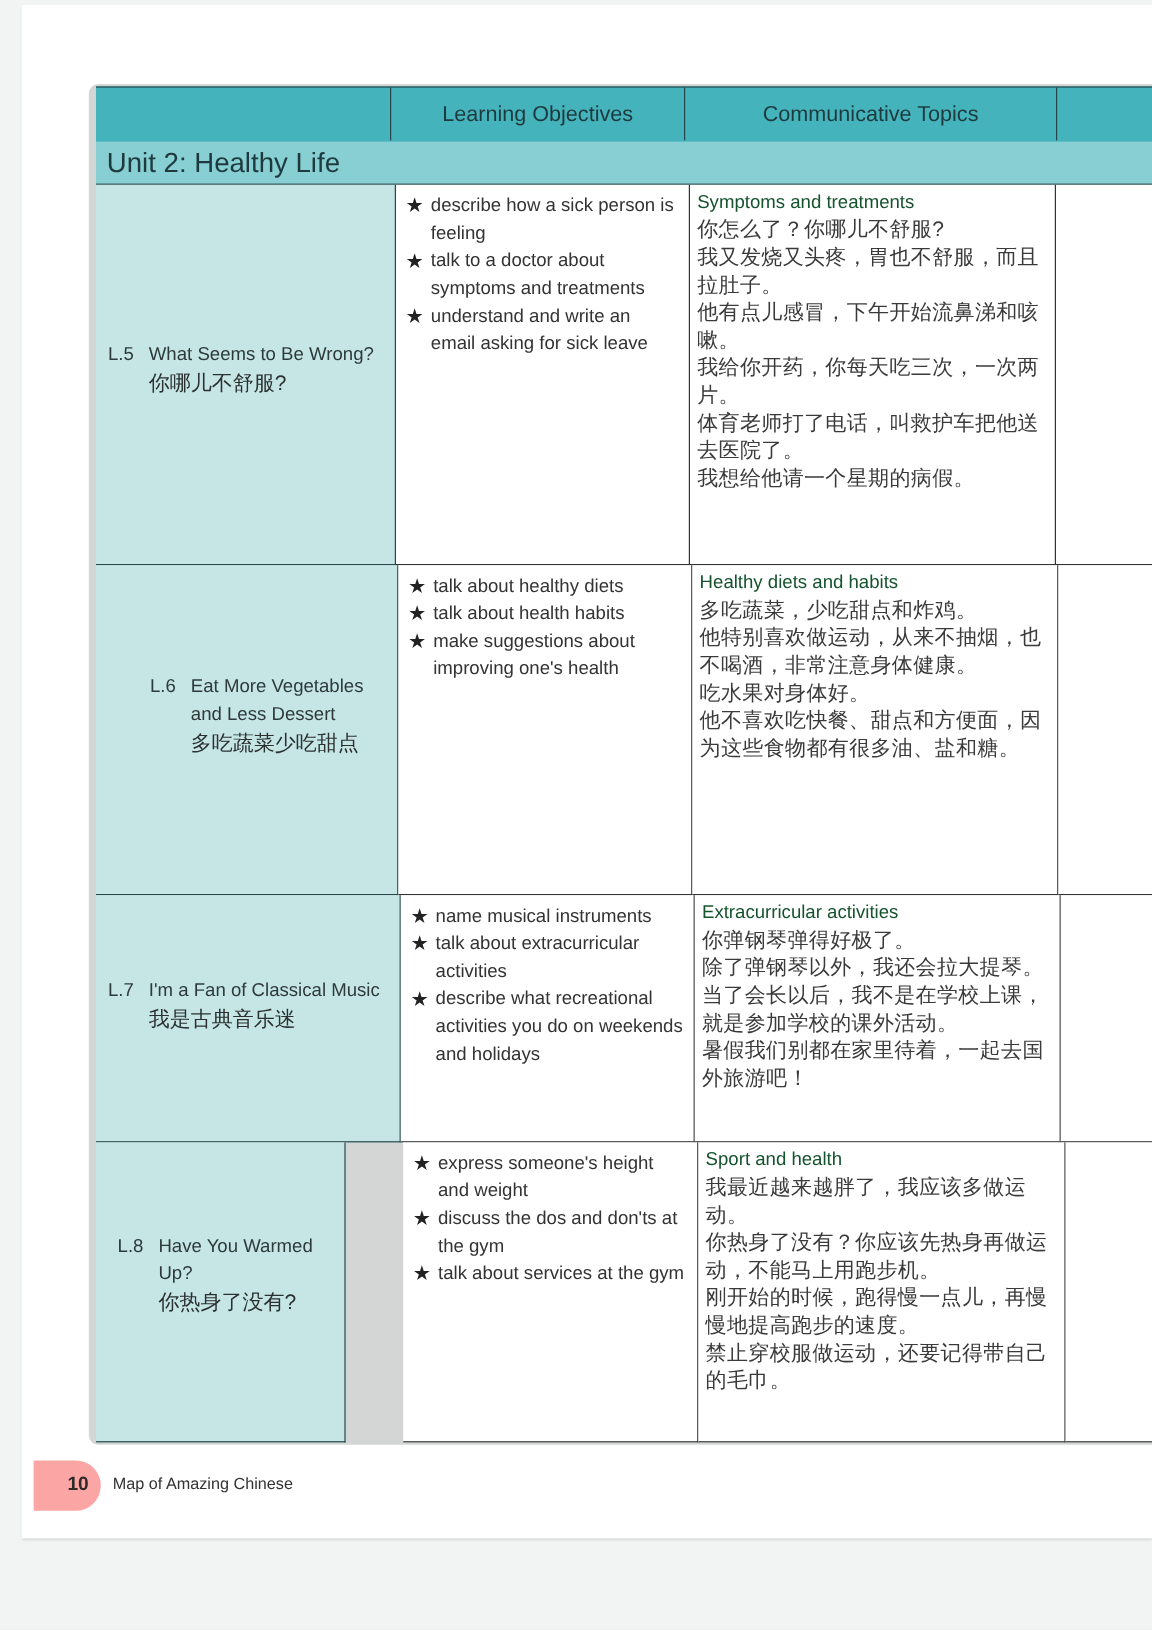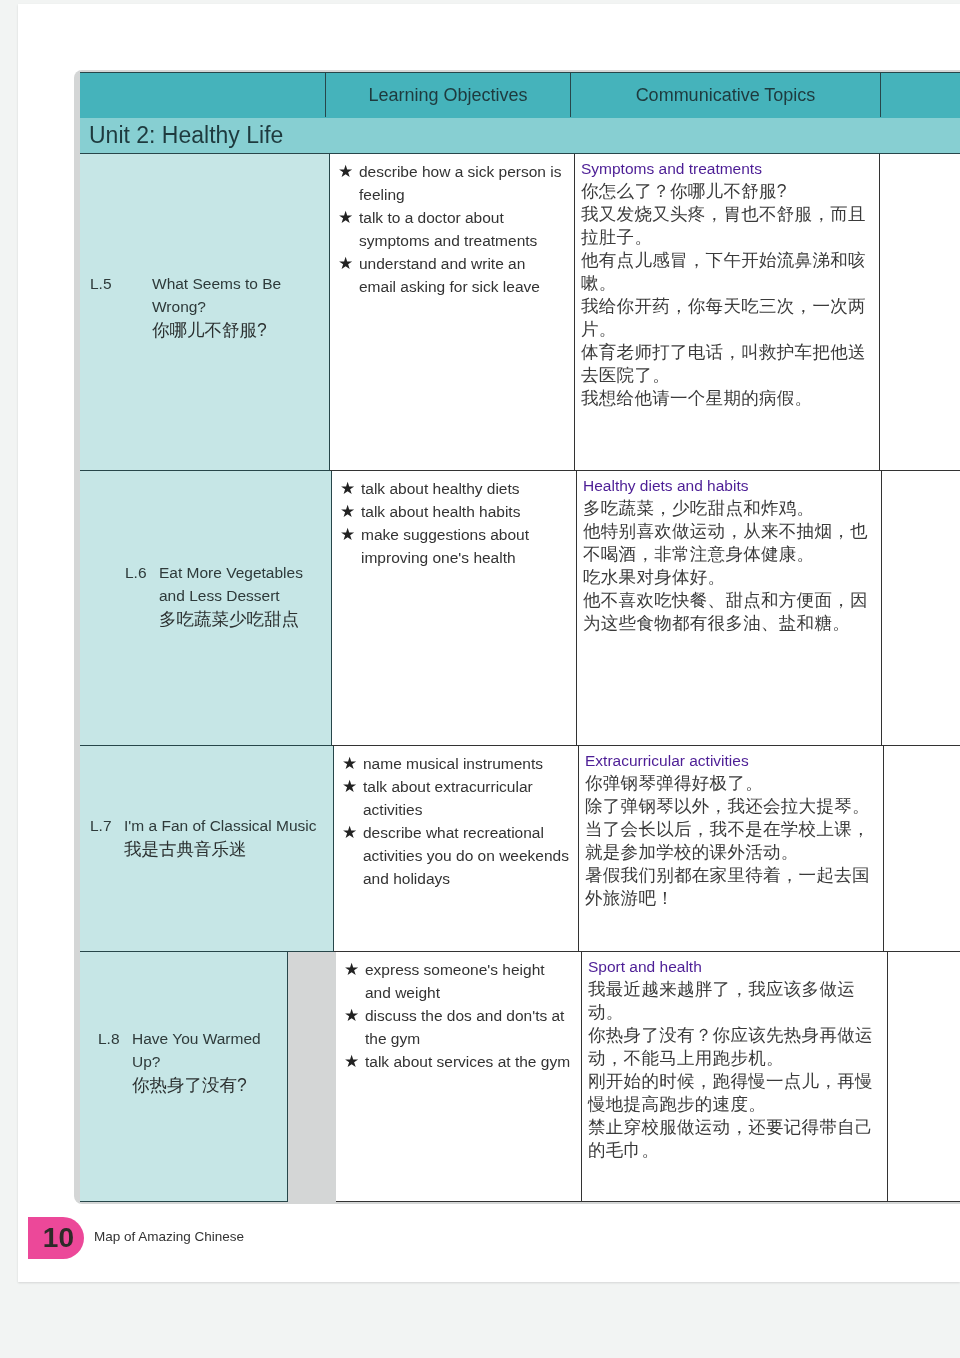"Symptoms and treatments" .topic-head { color: #4c1d95 -> #14532d }
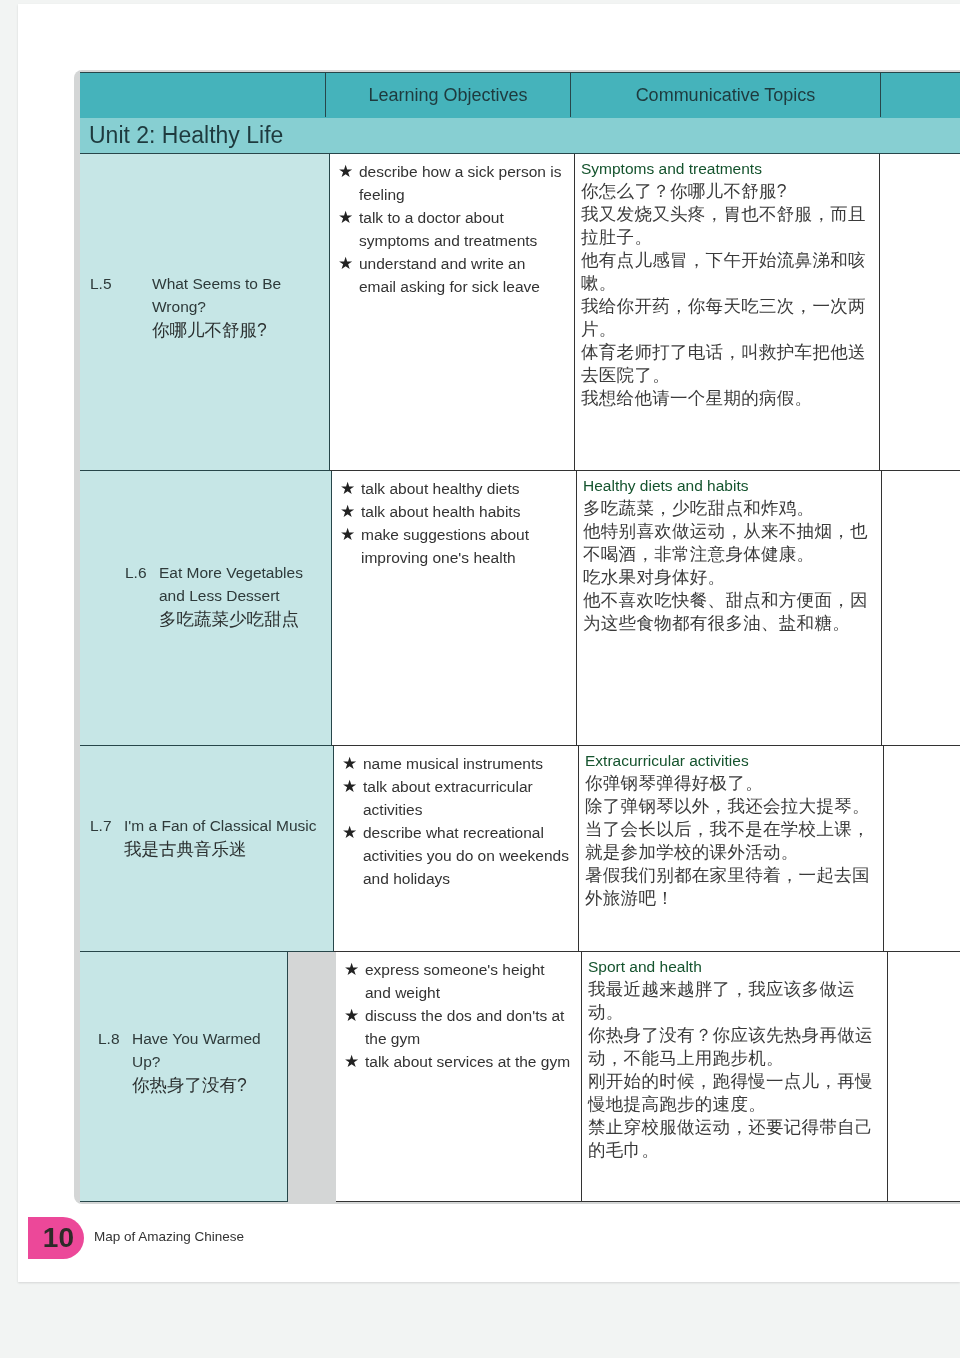"L.5" div.lesson-title { gap: 28px -> none }
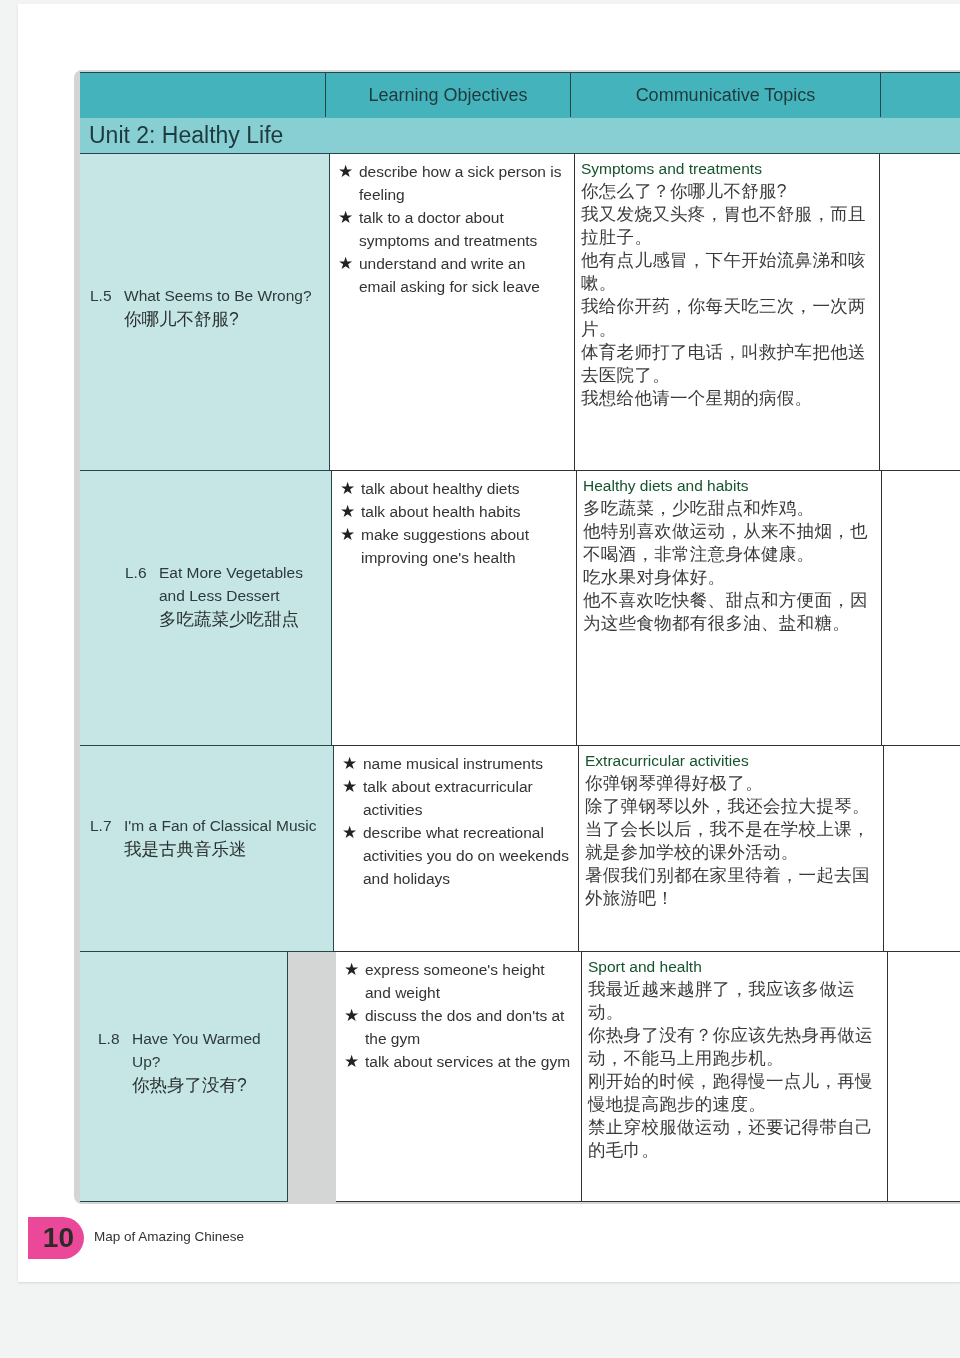"10" .footer-badge { background: #ec4899 -> #fca5a5; font-size: 28px -> 16px }
